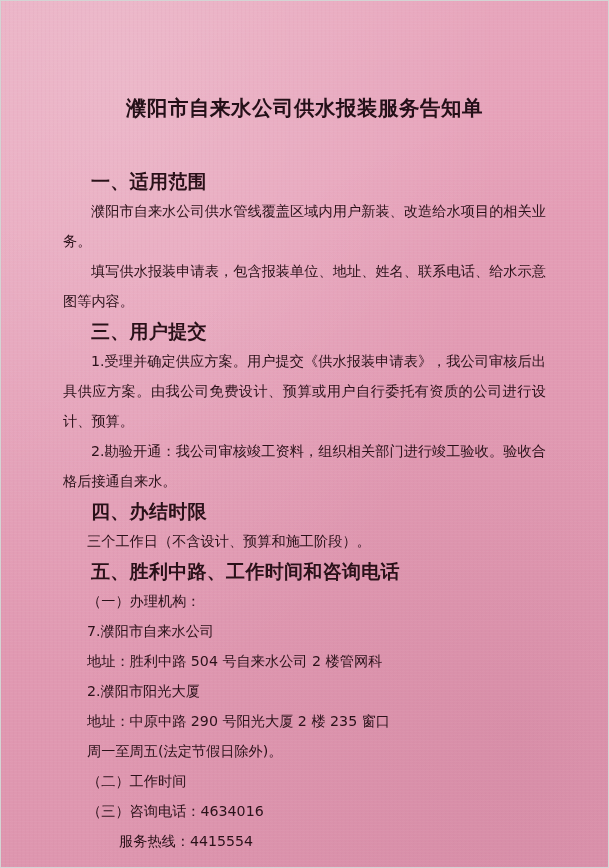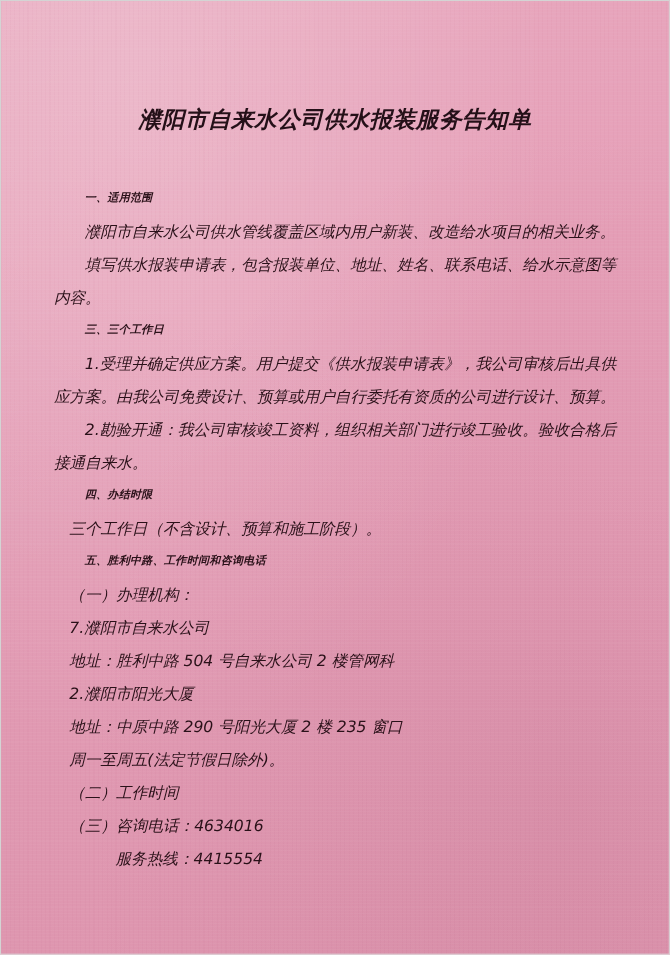"濮阳市自来水公司供水报装服务告知单" .content { font-style: italic -> none; padding: 0 48px -> 0 62px }
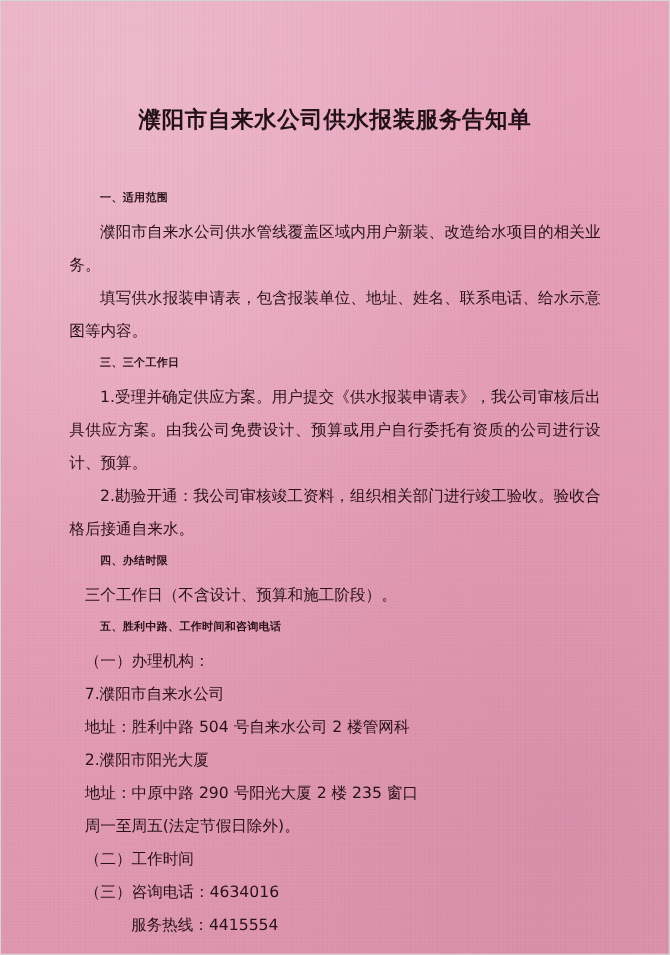"一、适用范围" .sec-head { font-size: 10px -> 19px }
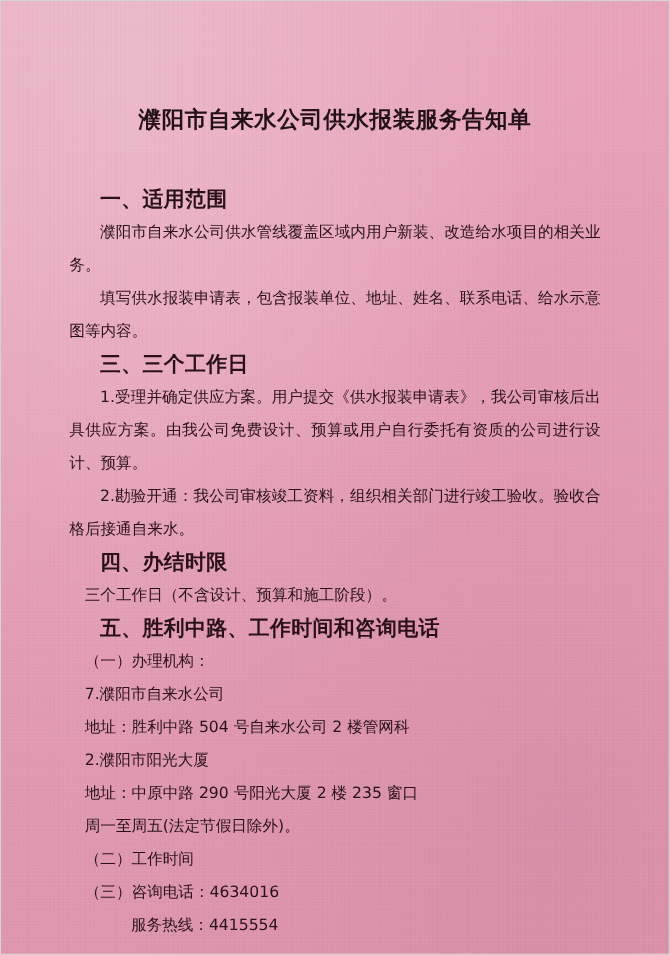"三、三个工作日" div.sec-head { text: 三个工作日 -> 用户提交 }
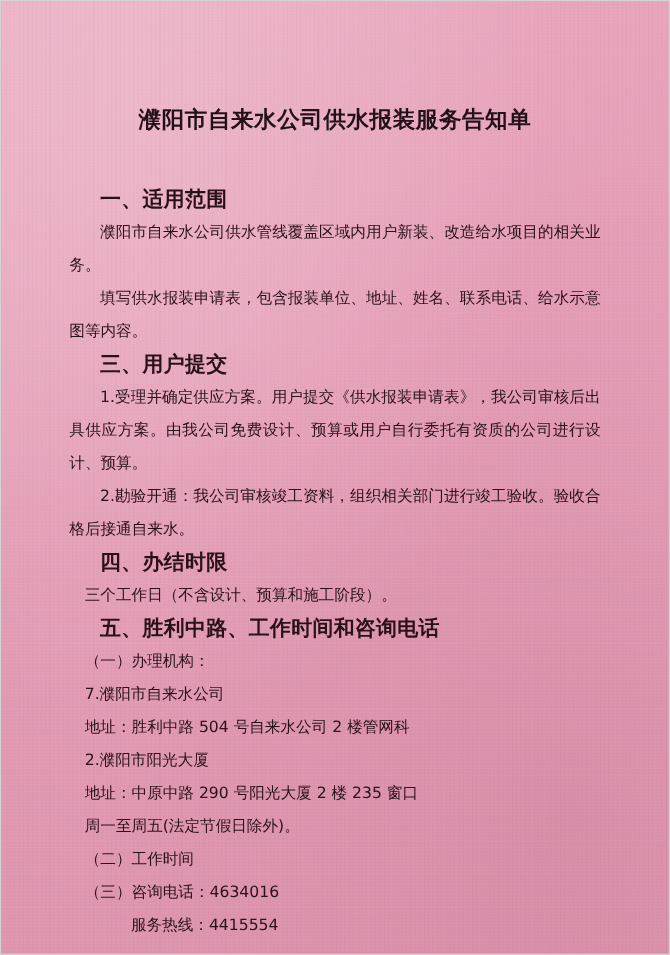"三个工作日（不含设计、预算和施工阶段）。" .indent-1 { margin-left: 14px -> 24px }
